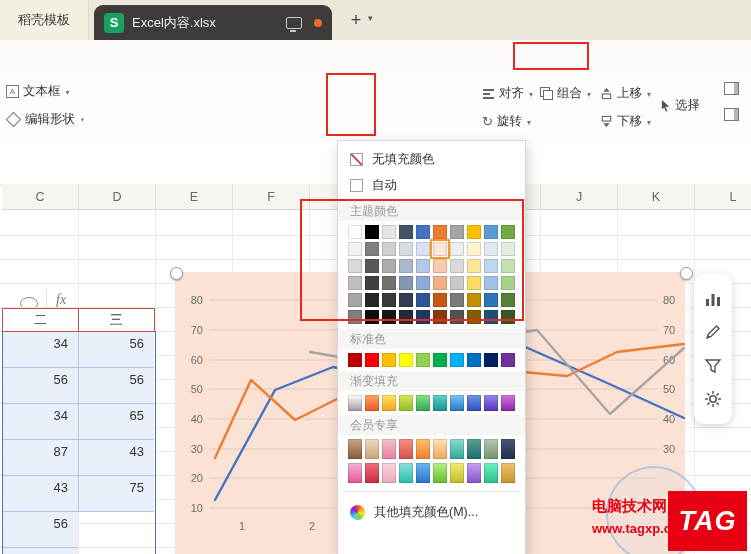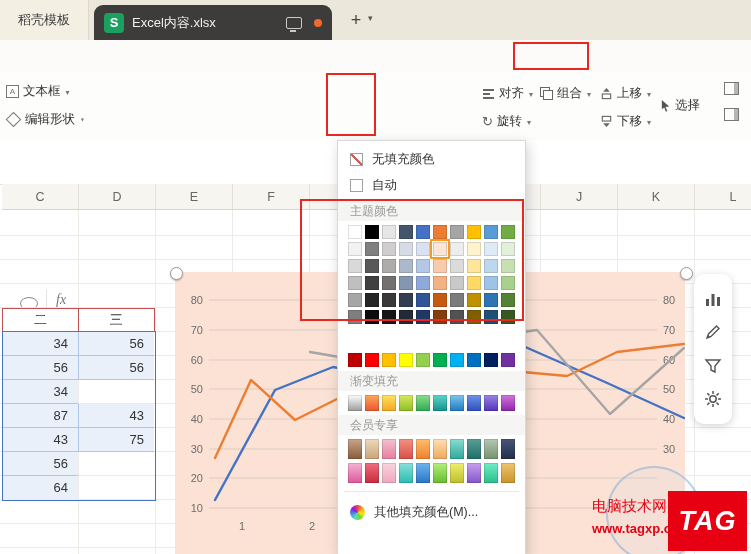"34" .tbd { height: 24px -> 36px }
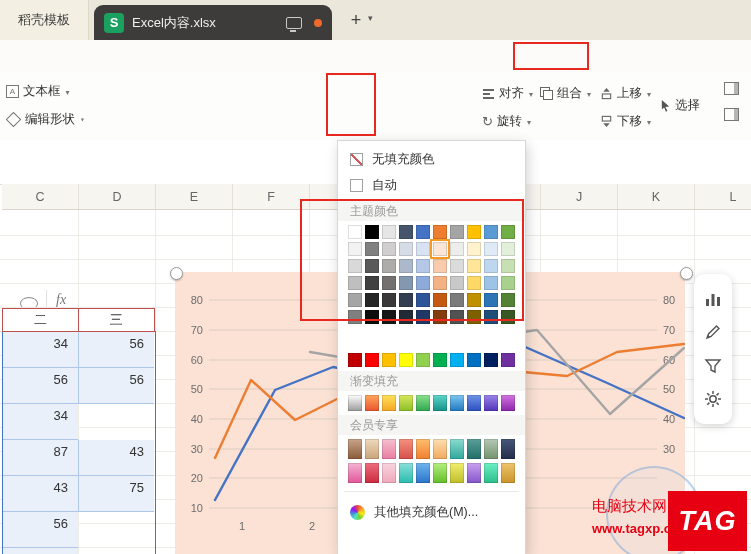"标准色" div.dd-strip { html: none -> <div>标准色</div> }
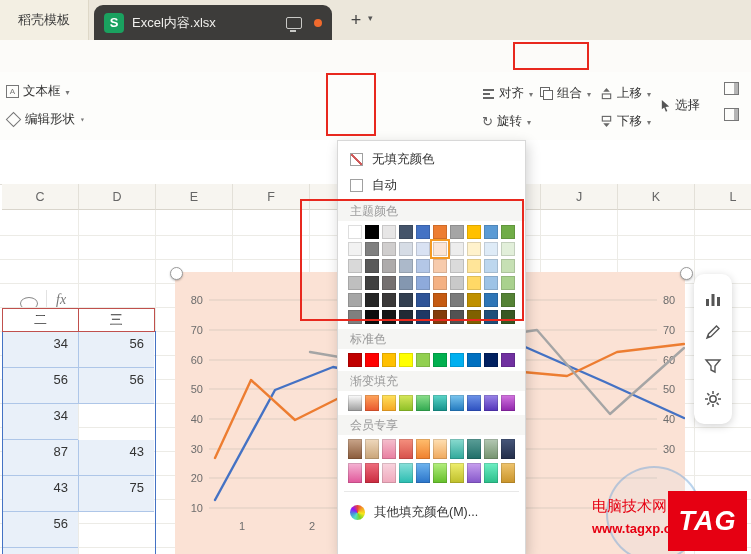"65" div.tbd { html: none -> <div>65</div> }
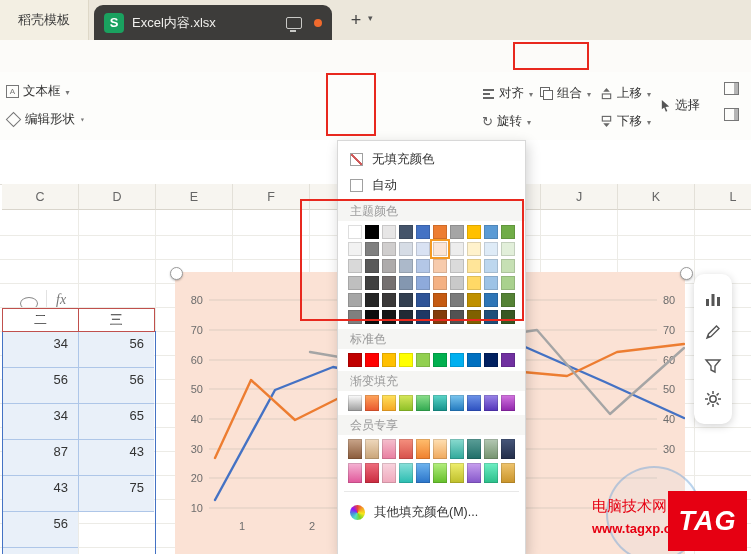"电脑技术网" #wm-site { font-weight: normal -> bold }
